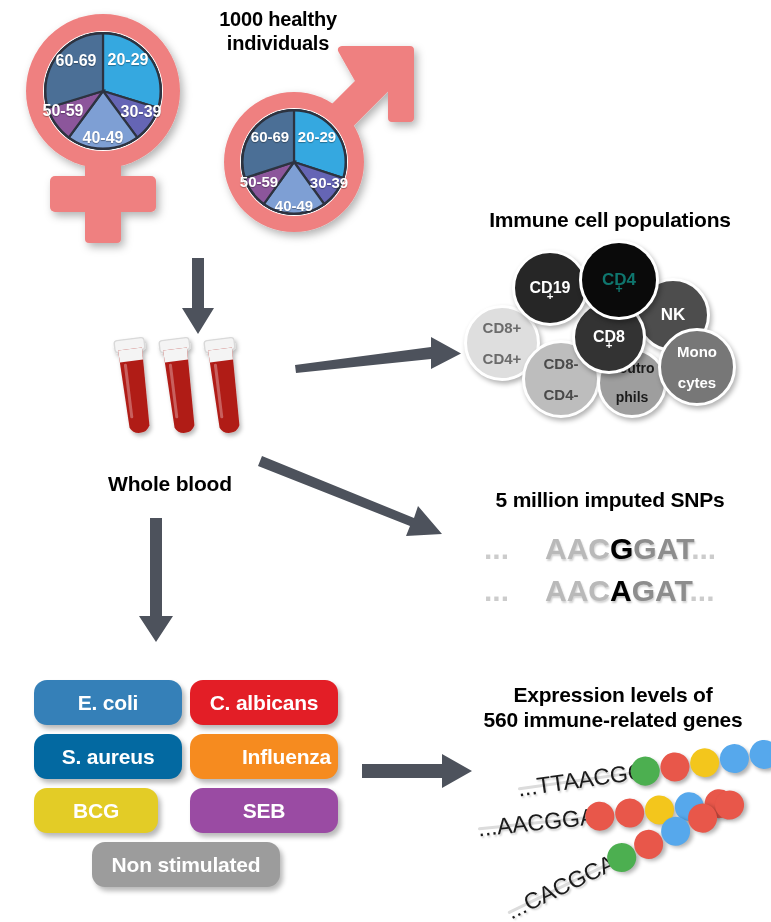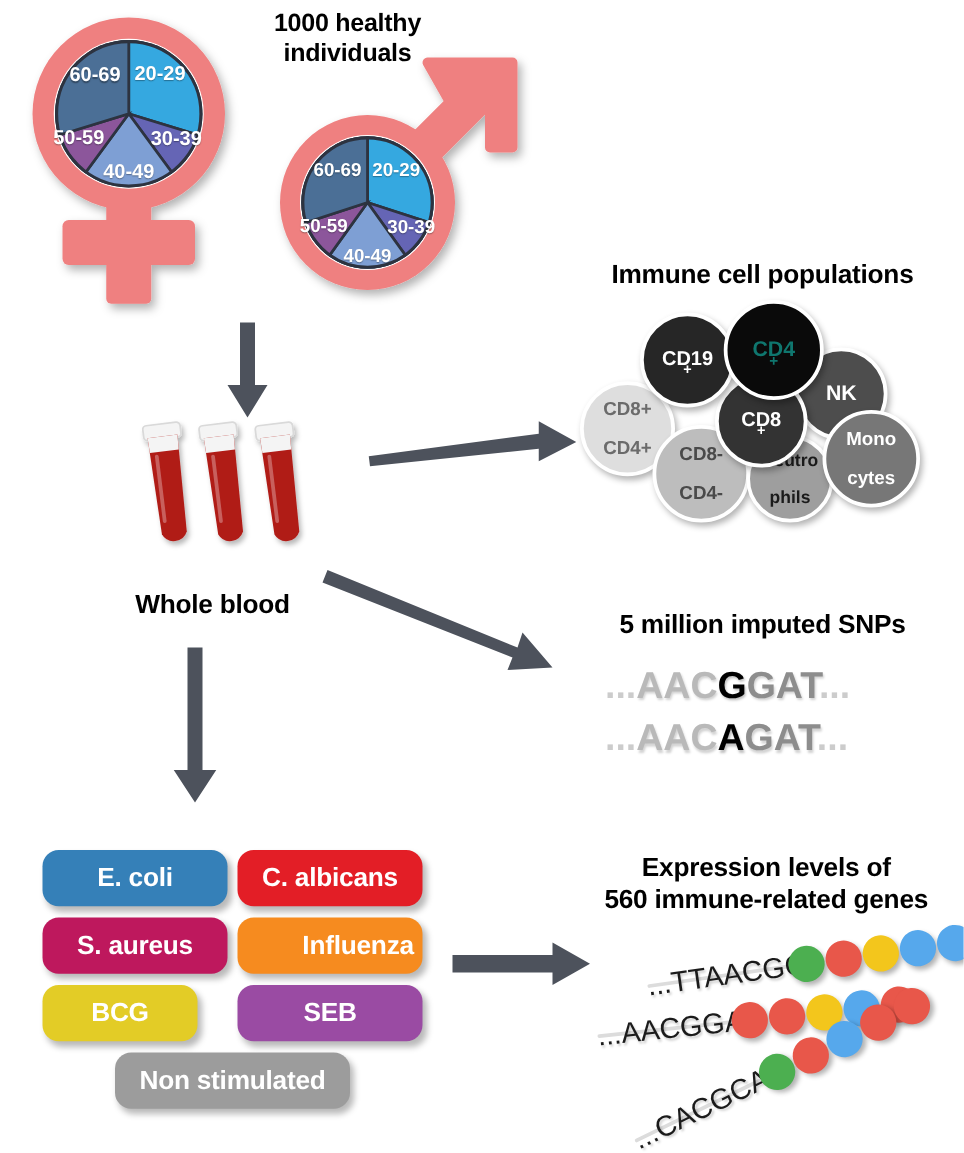"AAC" .snp-dim { margin-left: none -> 36px }
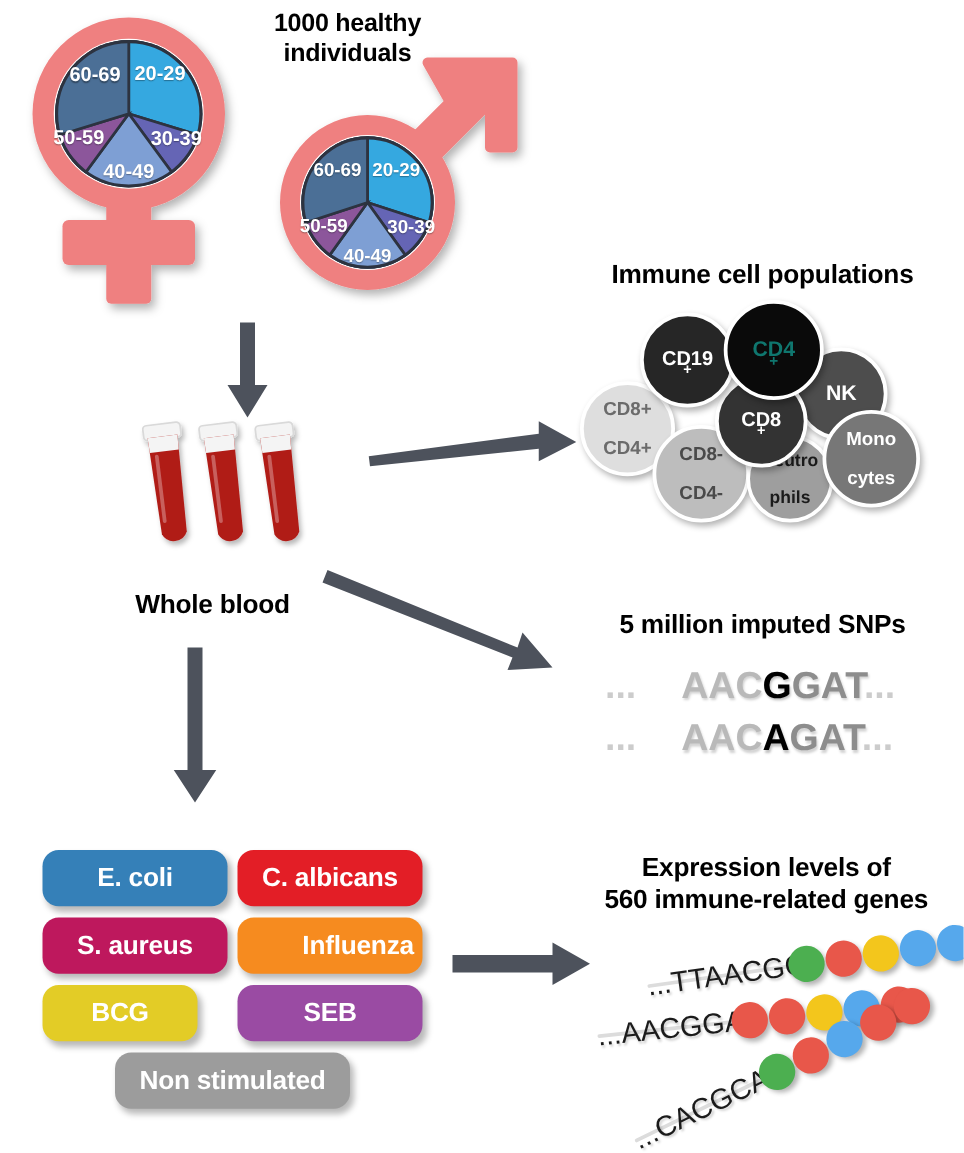"S. aureus" div.pill { background: #be185d -> #0369a1 }
